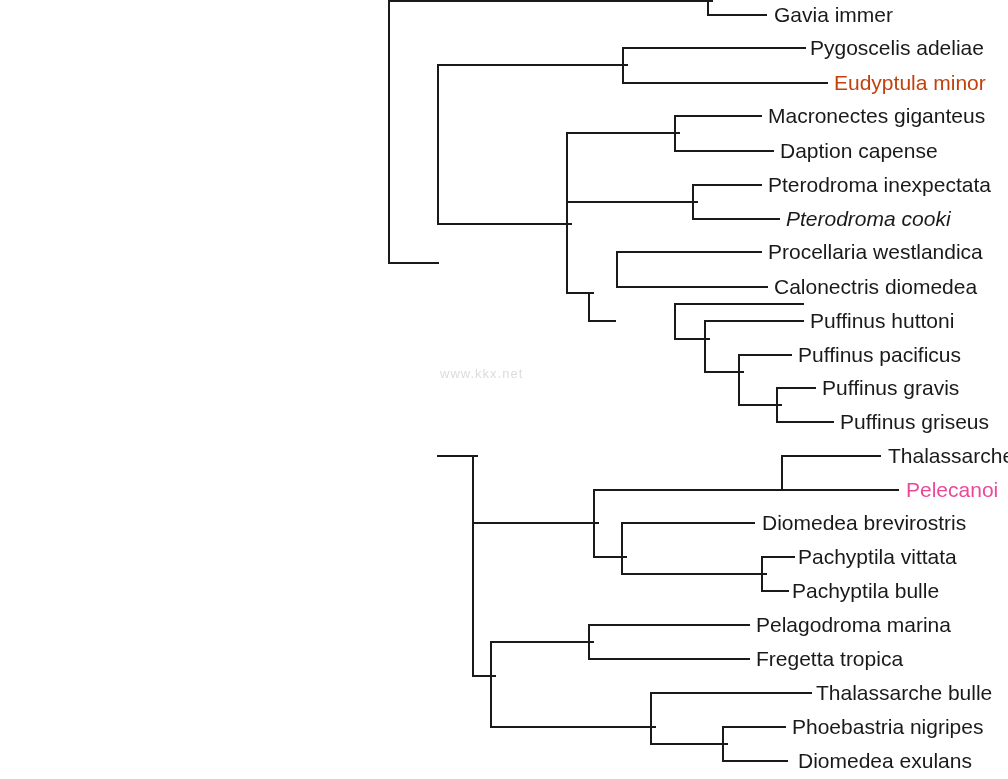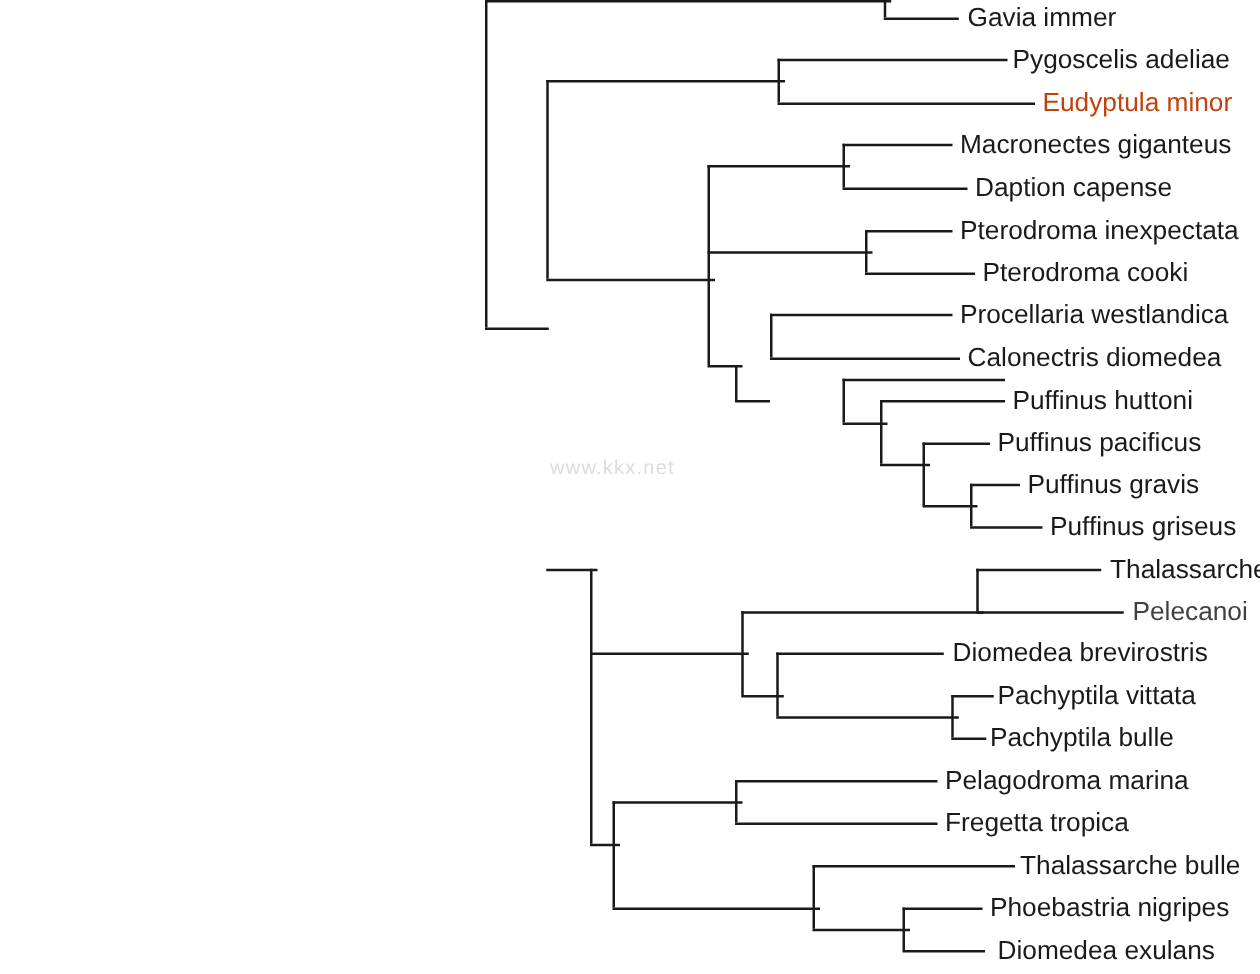"Pterodroma cooki" div.taxon { font-style: none -> italic }
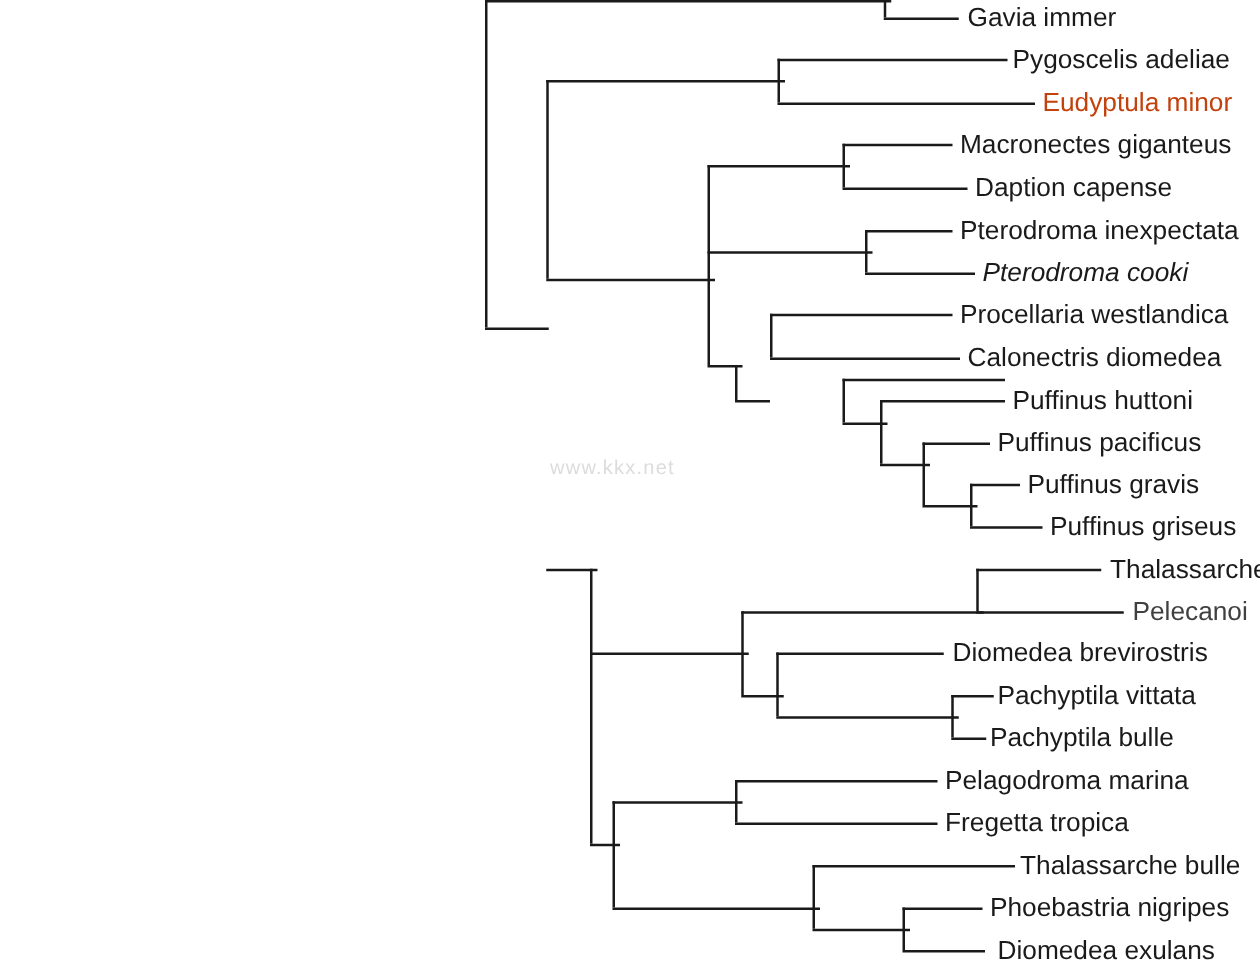"www.kkx.net" .wm-sub { font-size: 16px -> 13px }
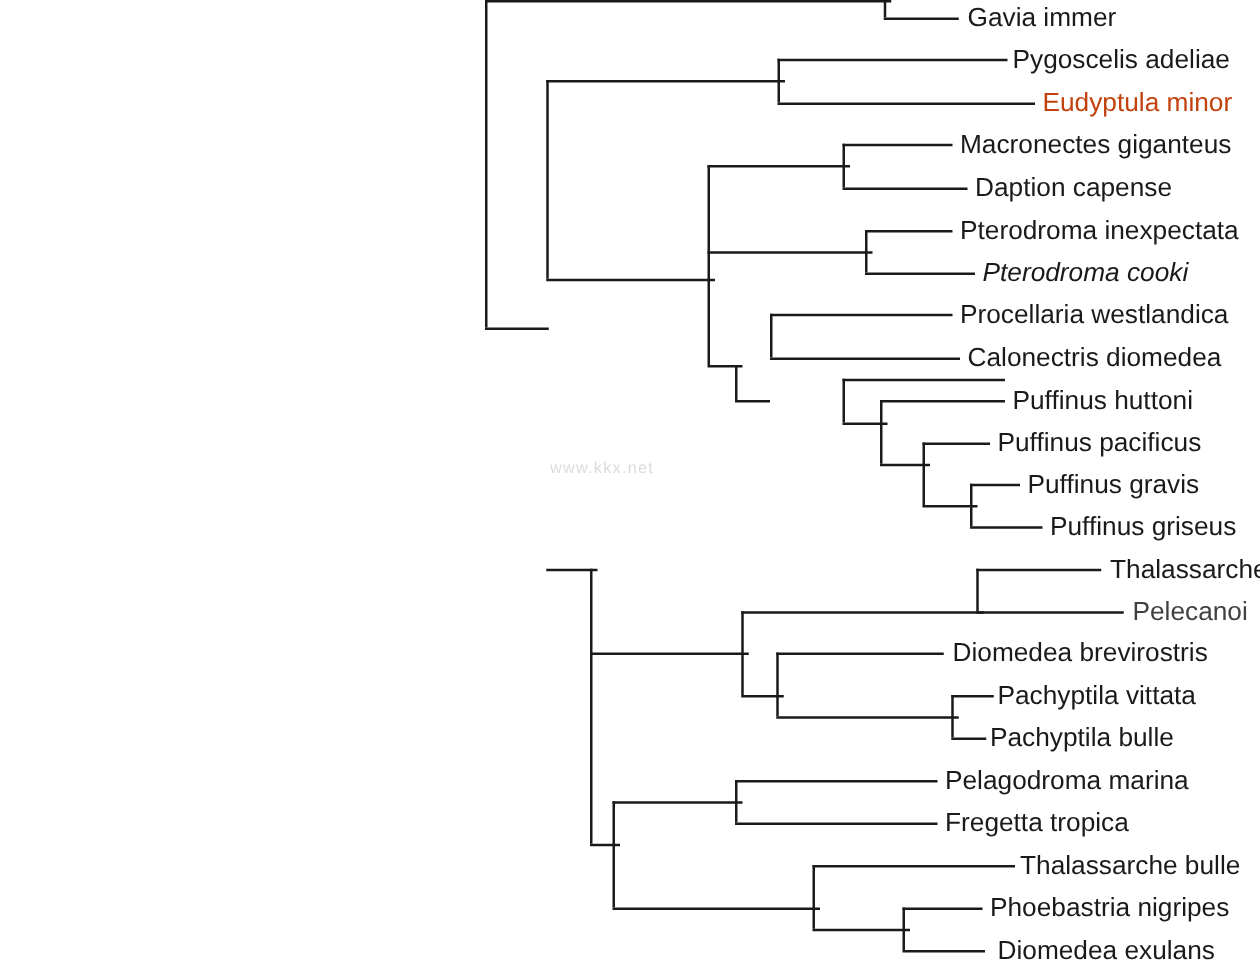"Pelecanoi" div.taxon { color: #404040 -> #ec4899 }
